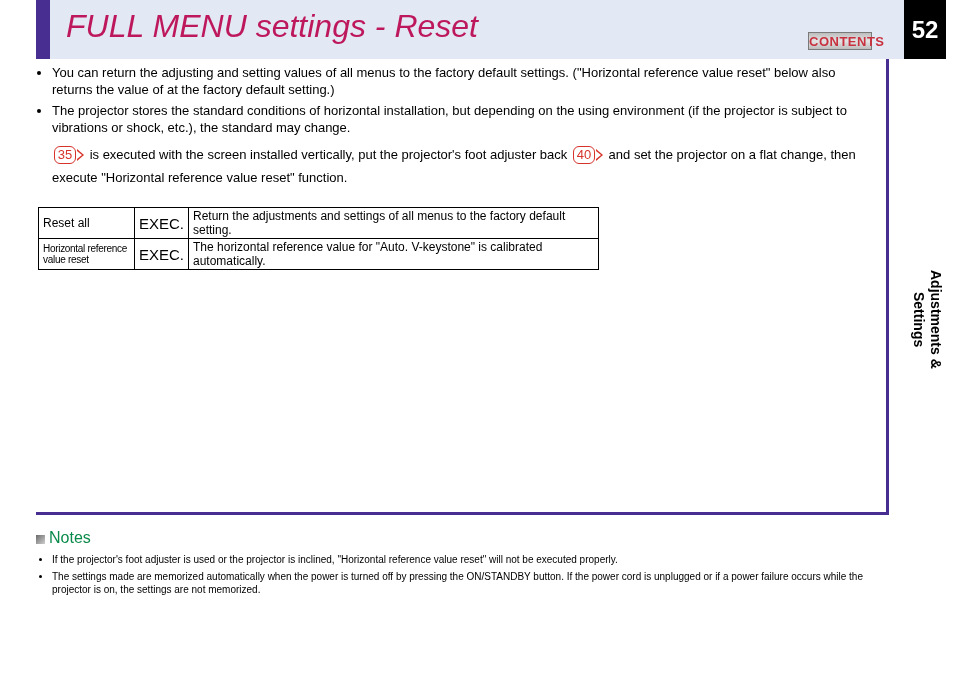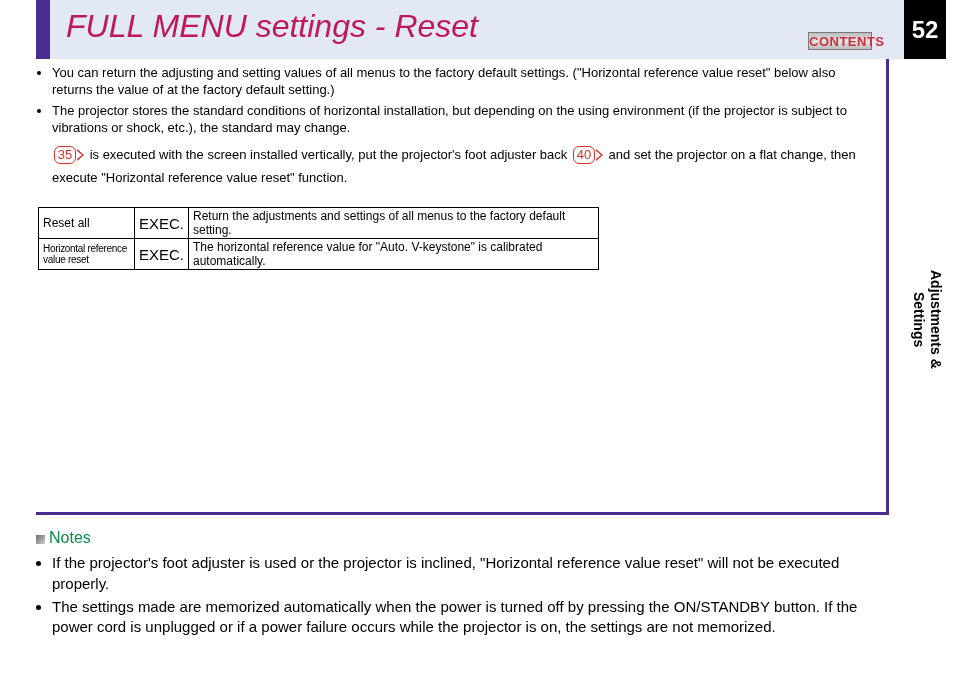"If the projector's foot adjuster" .notes-block li { font-size: 15px -> 10px }
